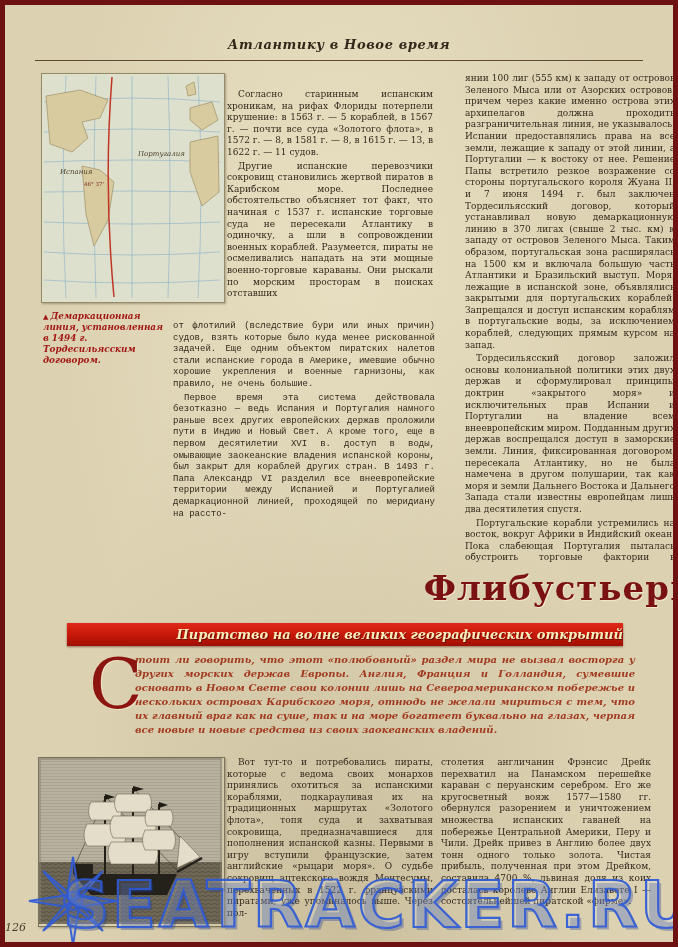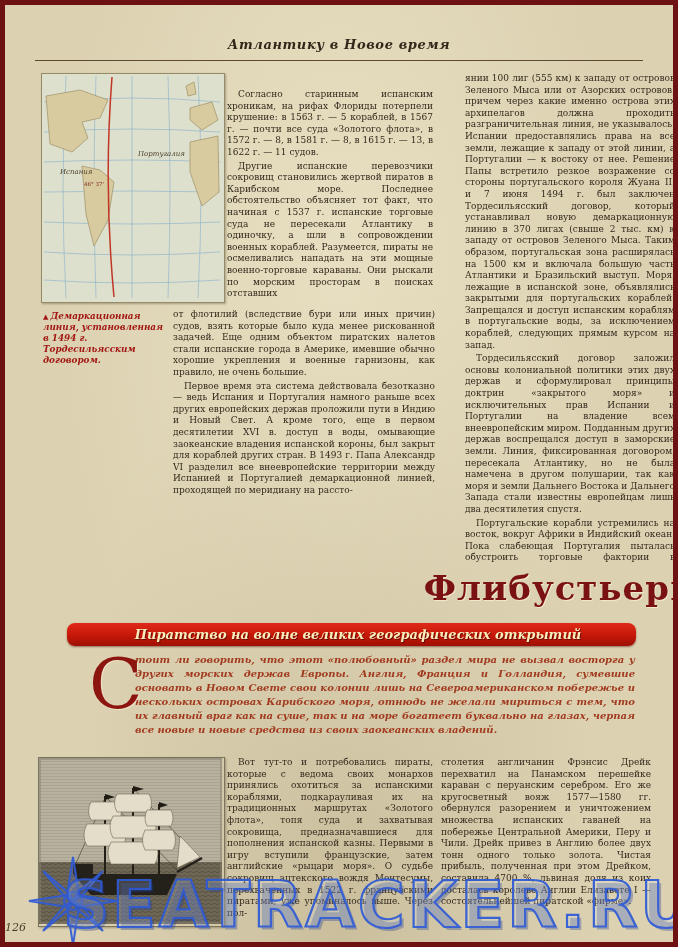"от флотилий (вследствие бури или" .col-a-bottom { font-family: none -> Liberation Mono, monospace; top: 304px -> 316px }
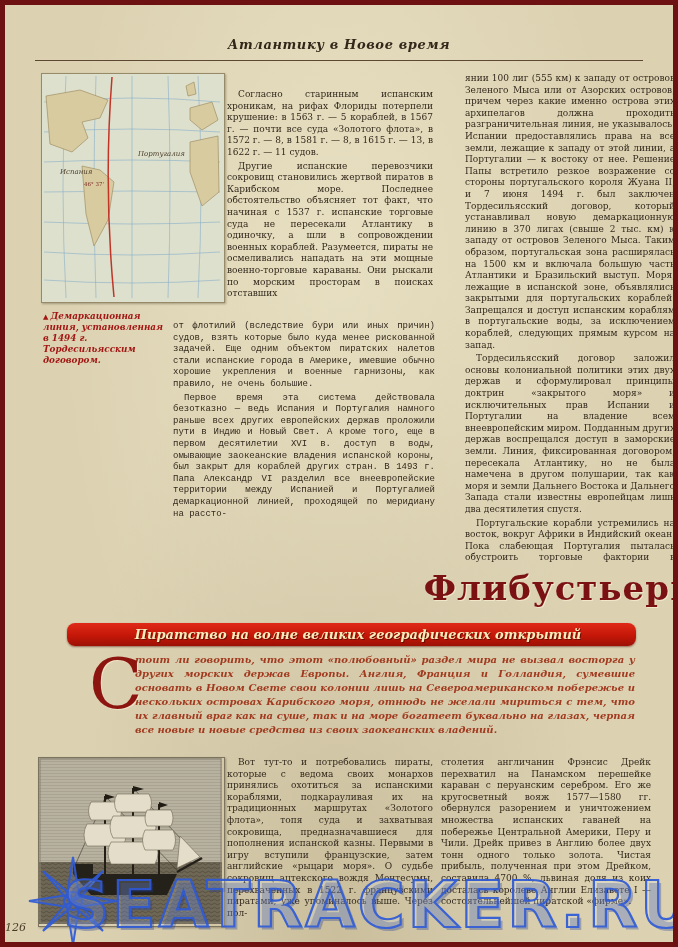"Пиратство на волне великих" .banner { border-radius: 8px -> 0; padding-left: 13px -> none; text-align: center -> right }
